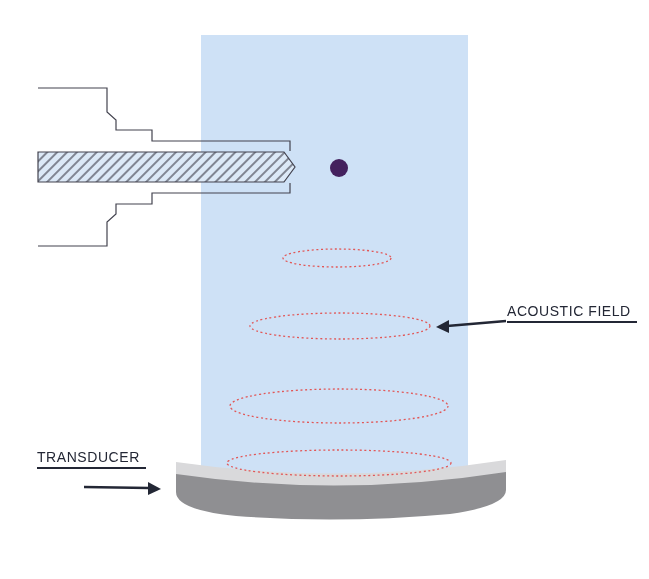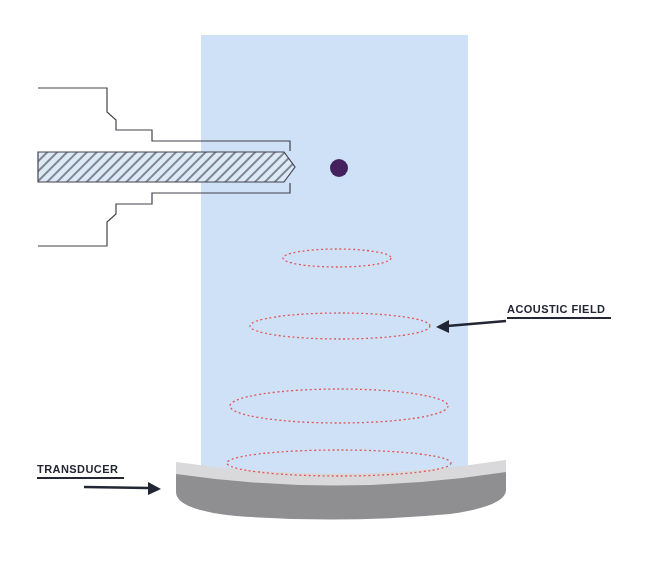"ACOUSTIC FIELD" .diagram-label { font-size: 11px -> 14px; font-weight: 700 -> 400 }
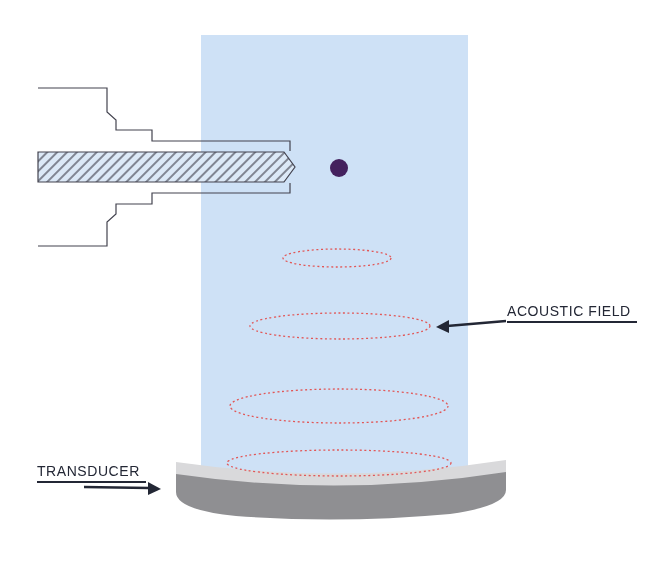"TRANSDUCER" .label-transducer { top: 463px -> 449px }
